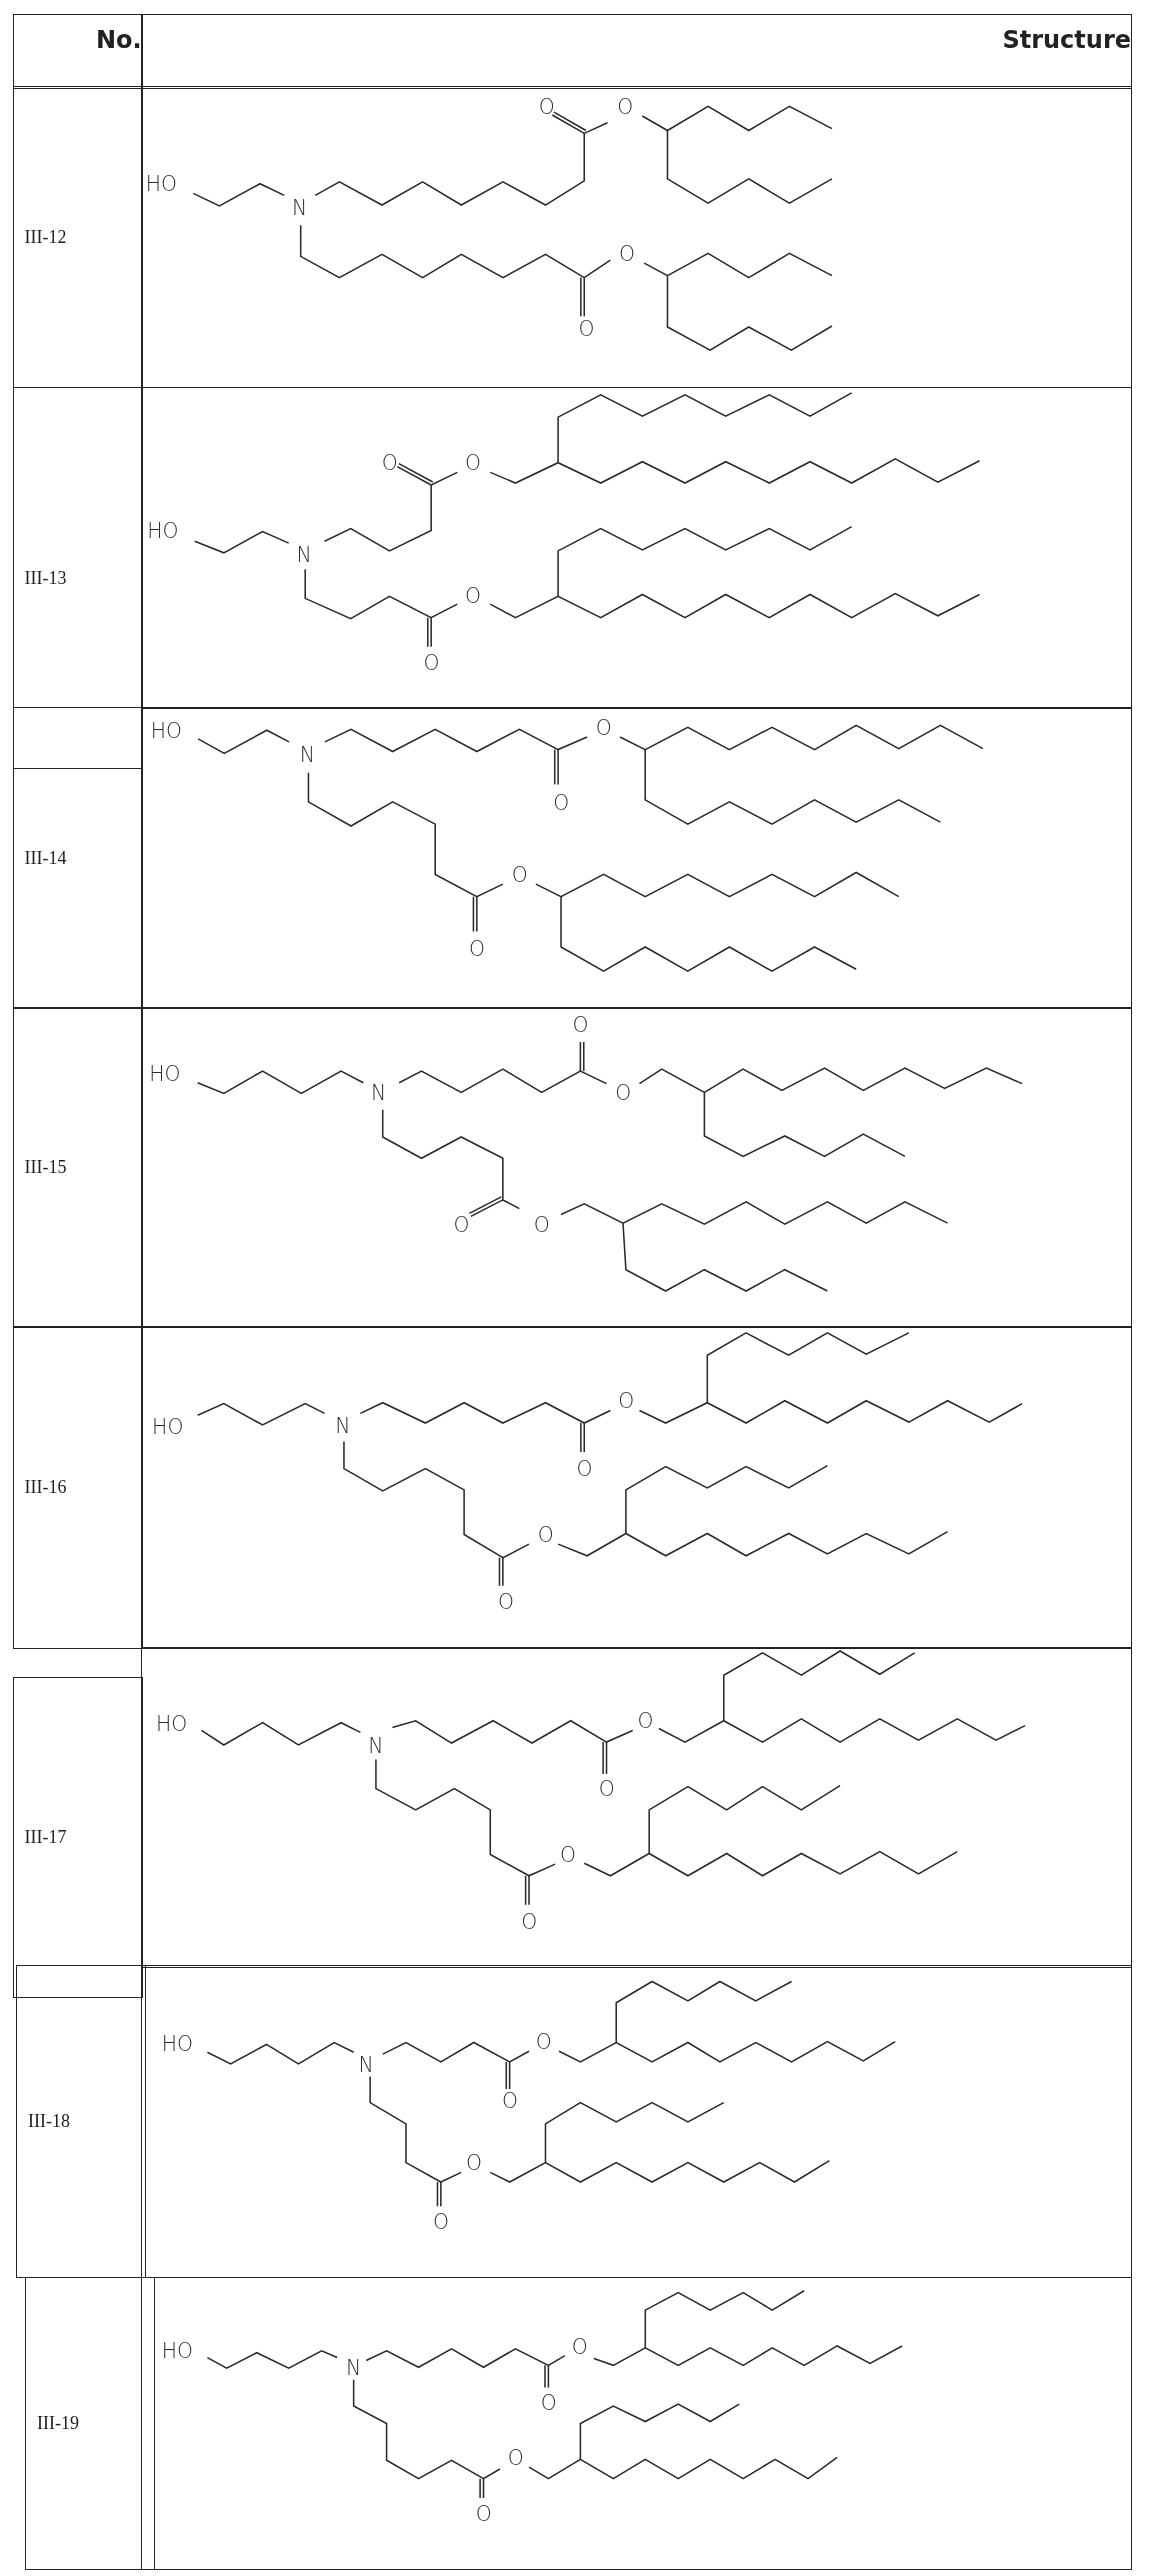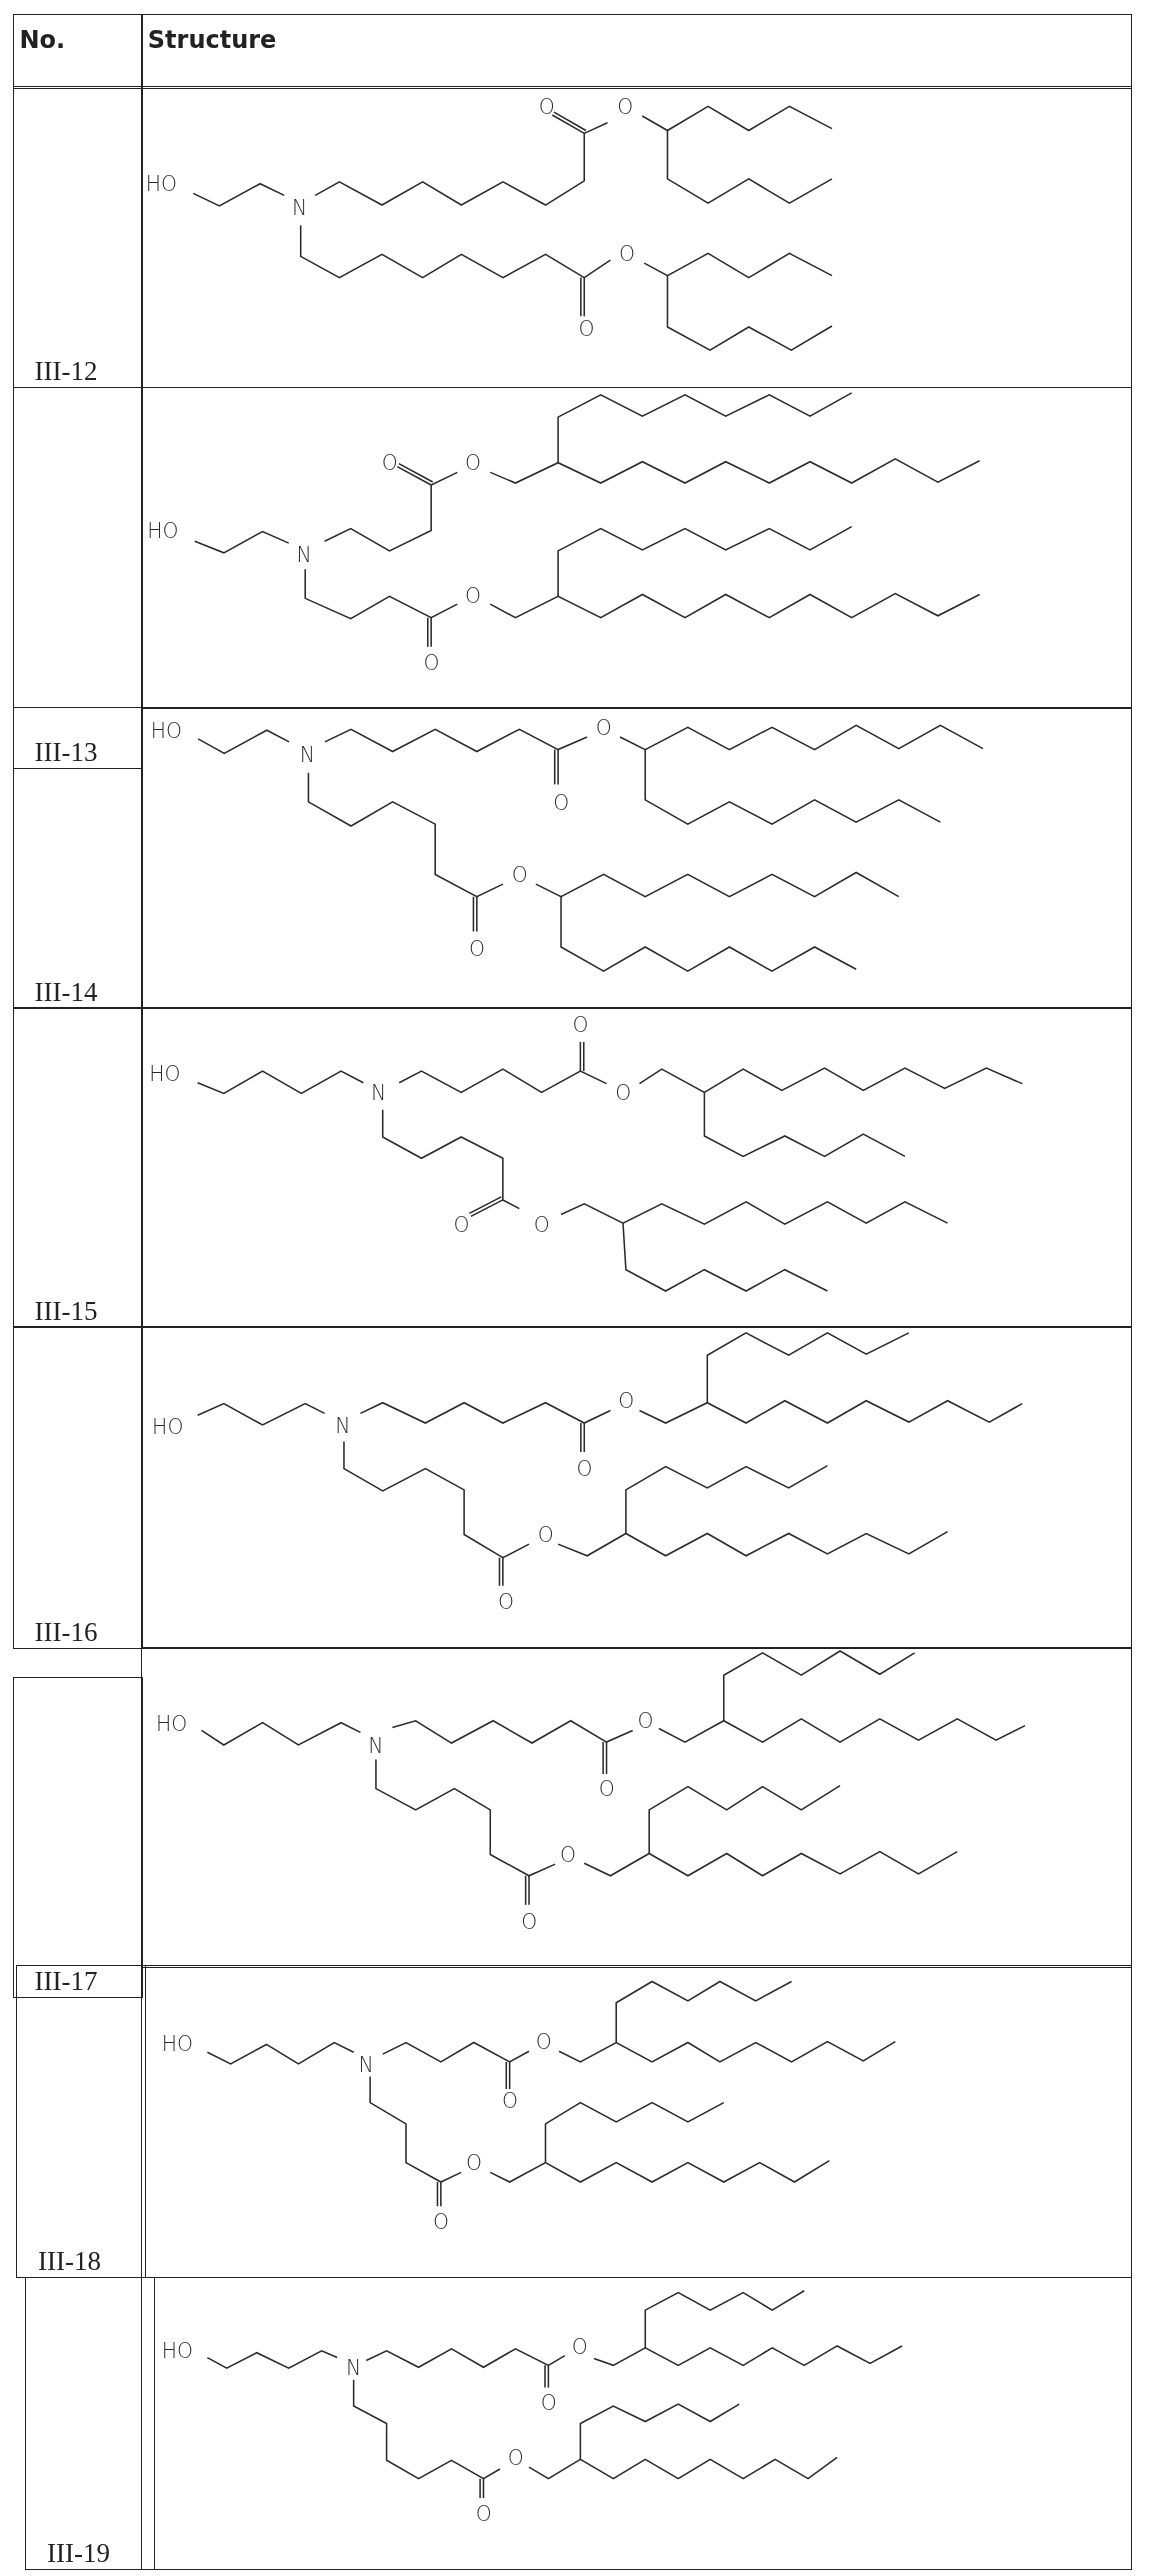"No." .hdr { text-align: none -> right }
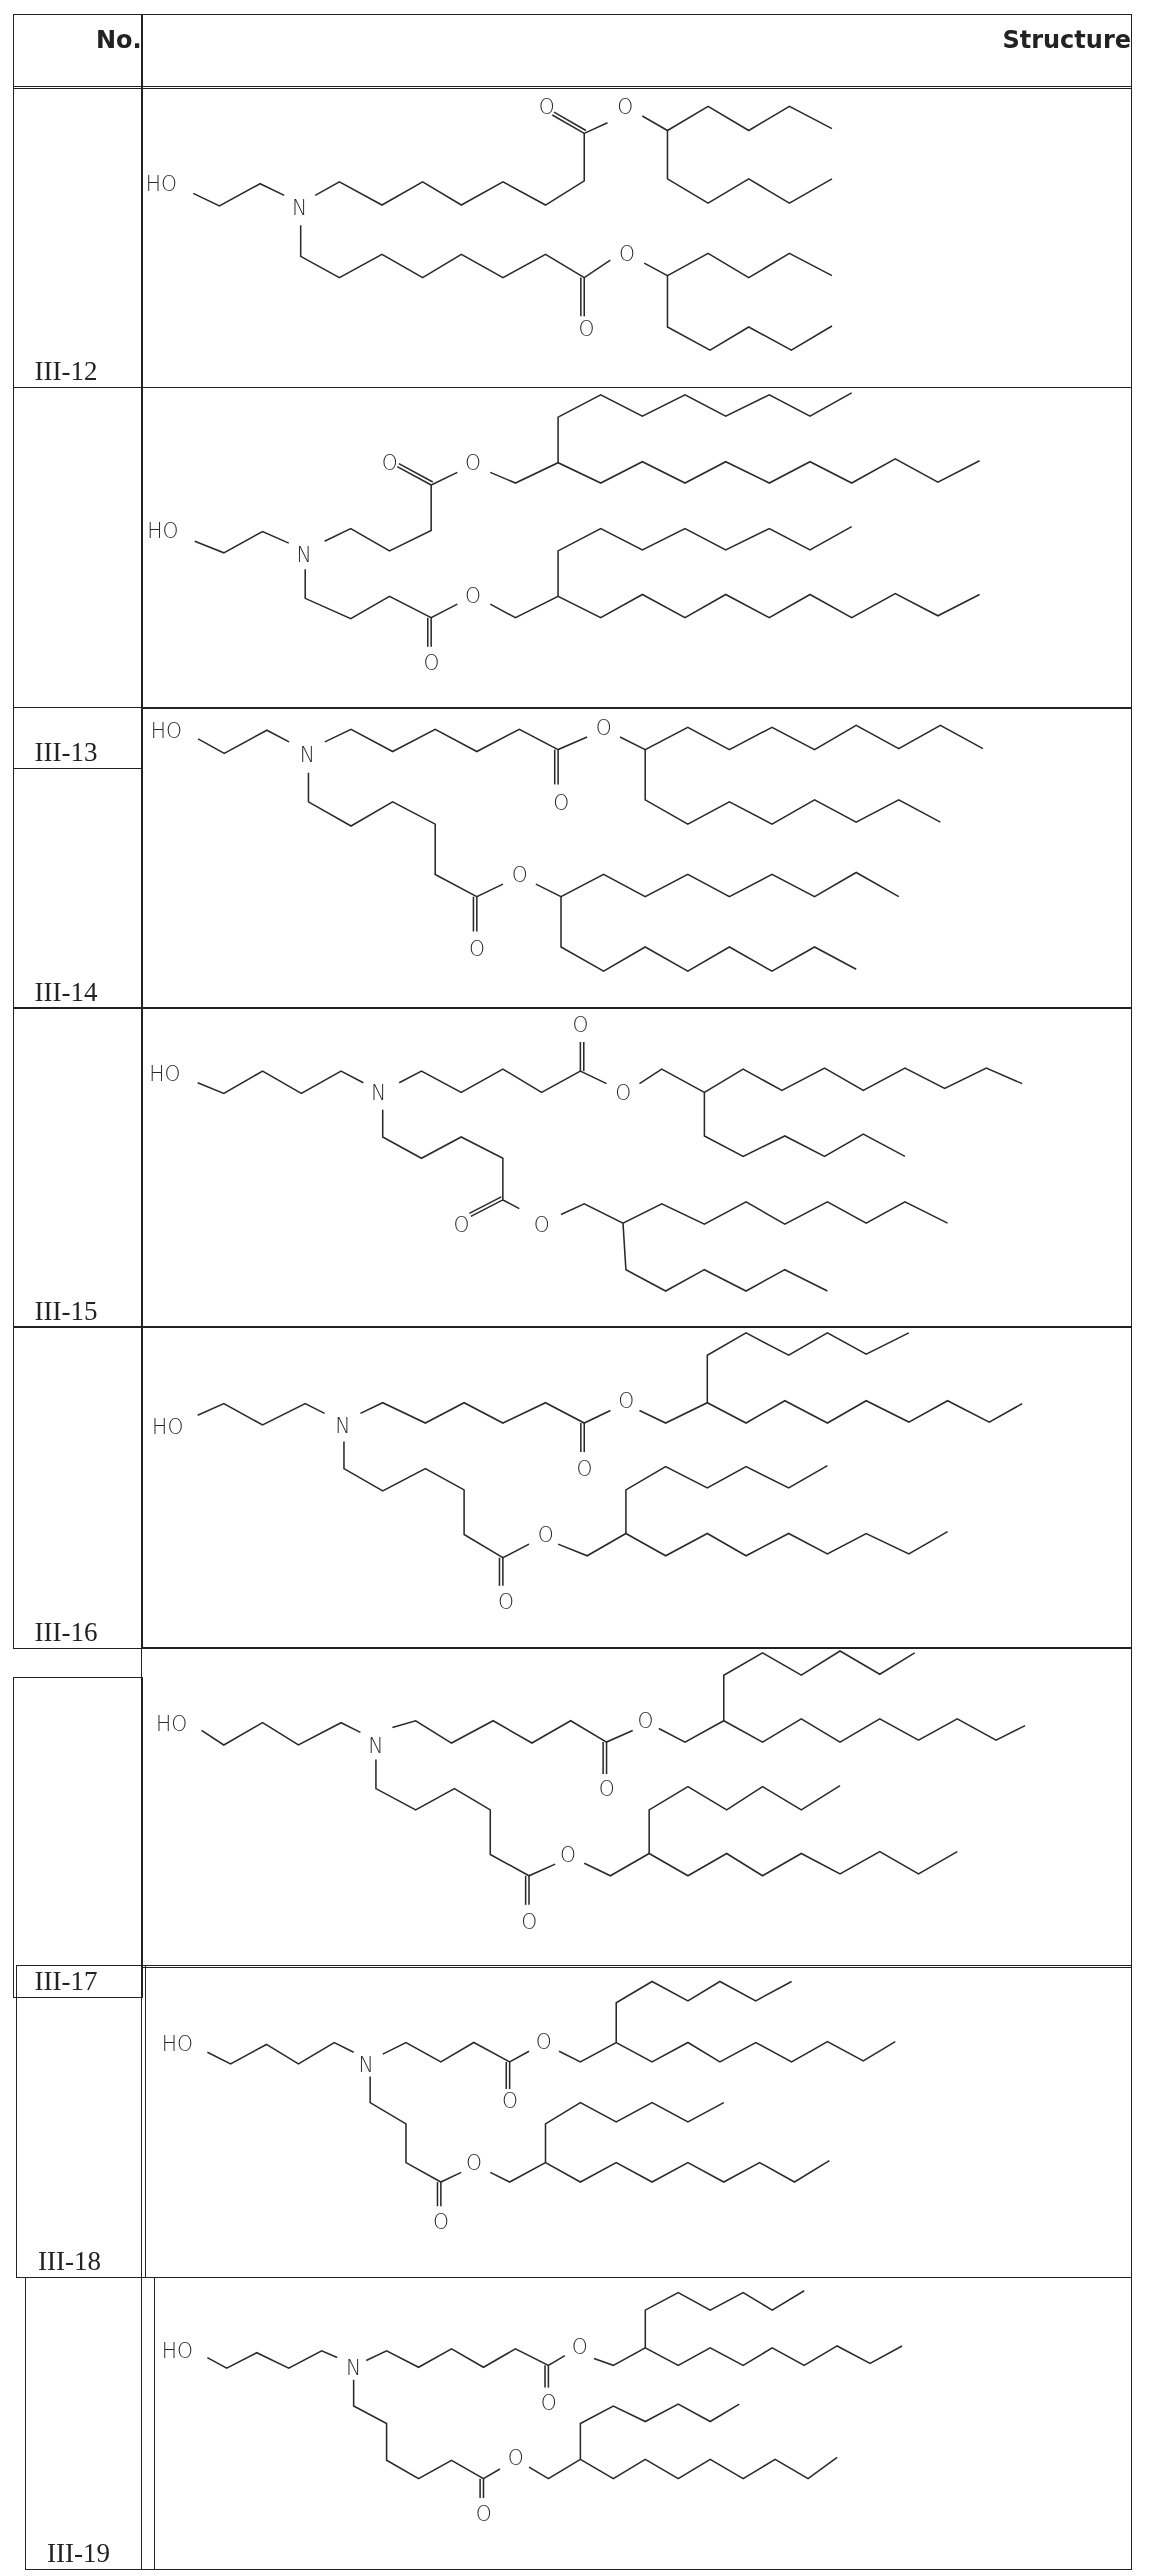"III-12" .rowlabel { align-items: flex-end -> center; font-size: 27px -> 18px; padding-left: 21px -> 11px }
